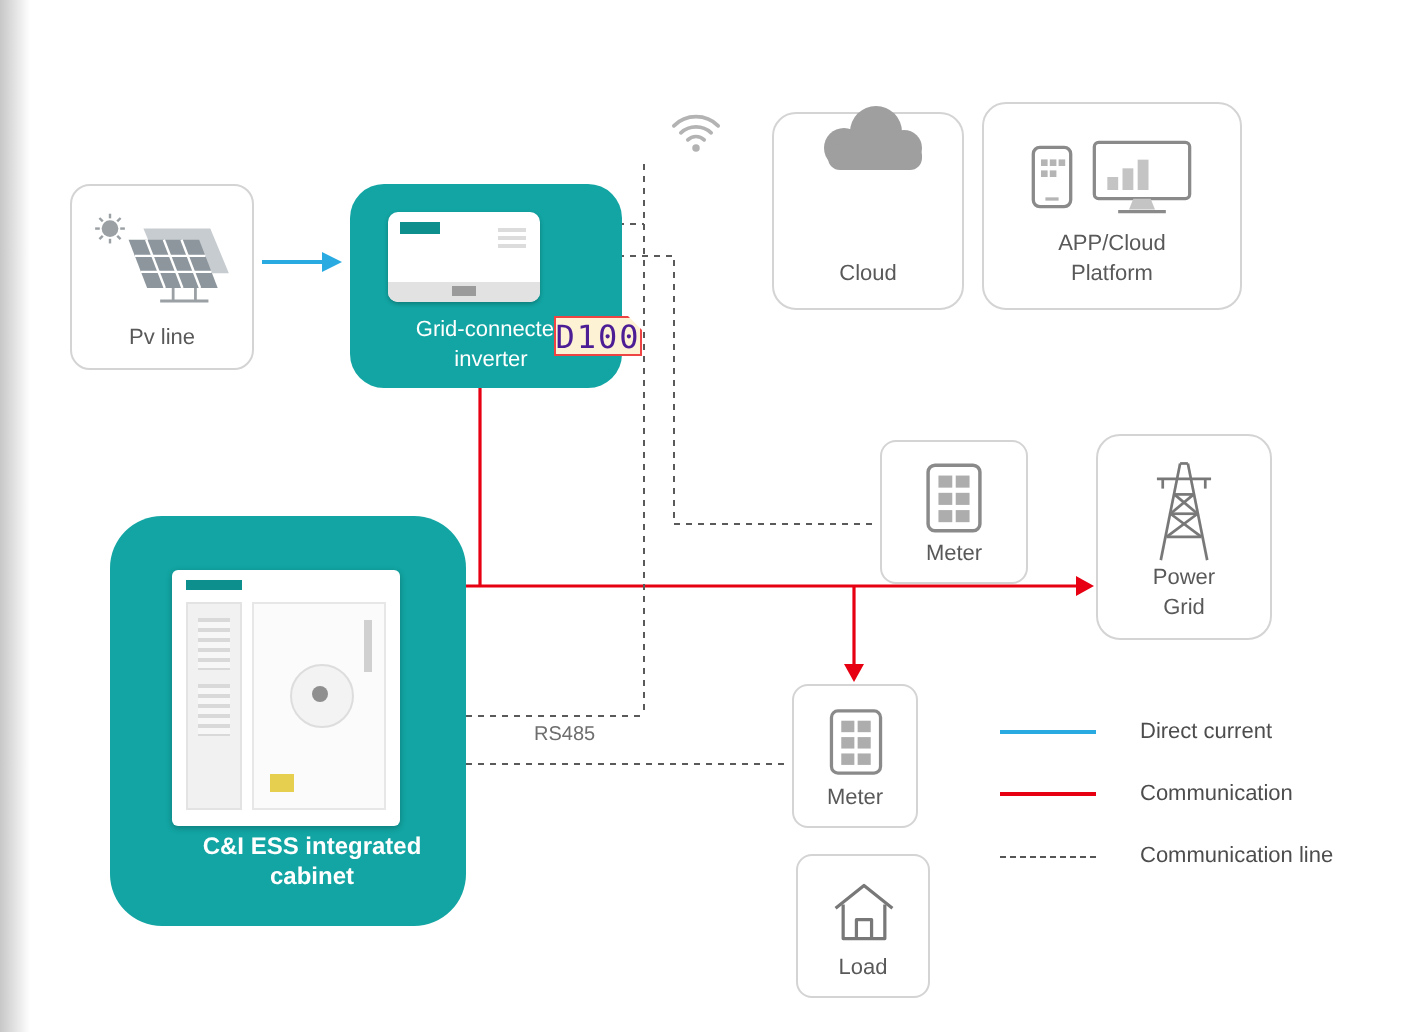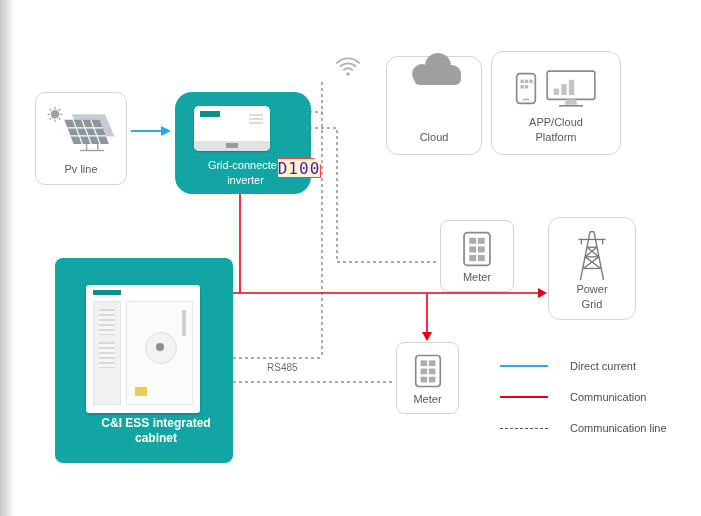"C&I ESS integrated cabinet" div.teal { border-radius: 8px -> 26px }
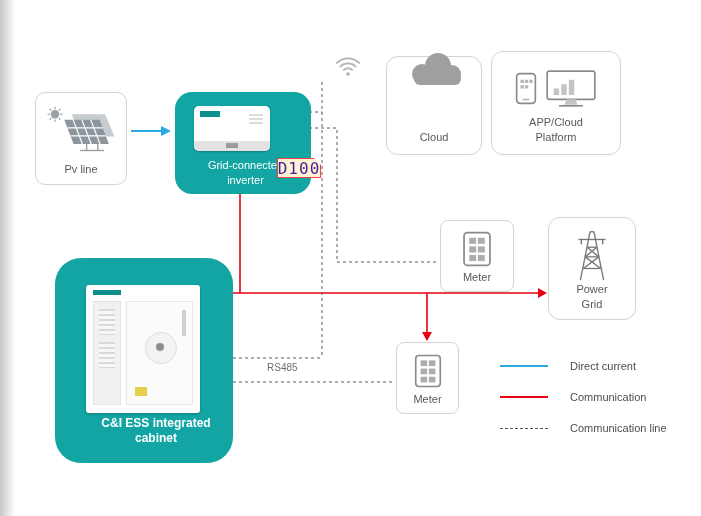"Load" div.box { html: none -> <div> <div> <svg> <g> <polyline></polyline> <polyline></polyline> <polyline></polyline> </g> </svg> </div> <div>Load</div> </div> }
